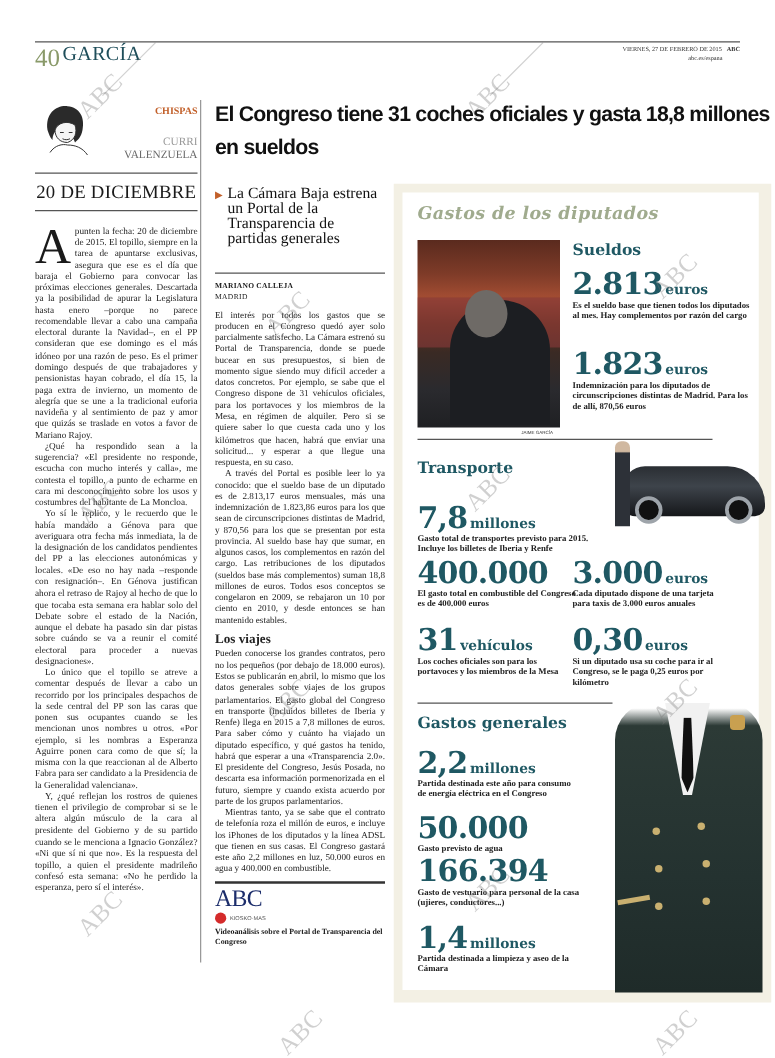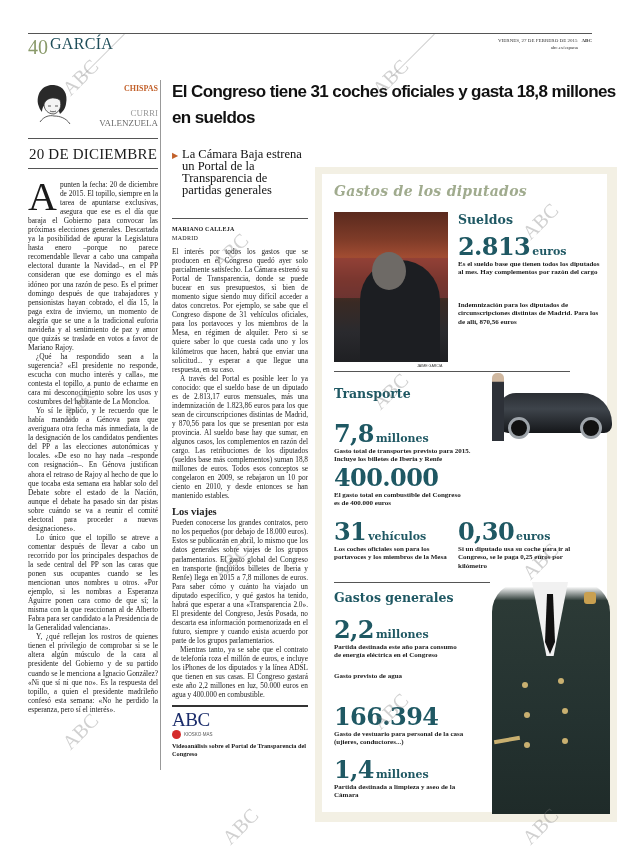"Gastos de los diputados" .infographic { margin-top: 20px -> none }
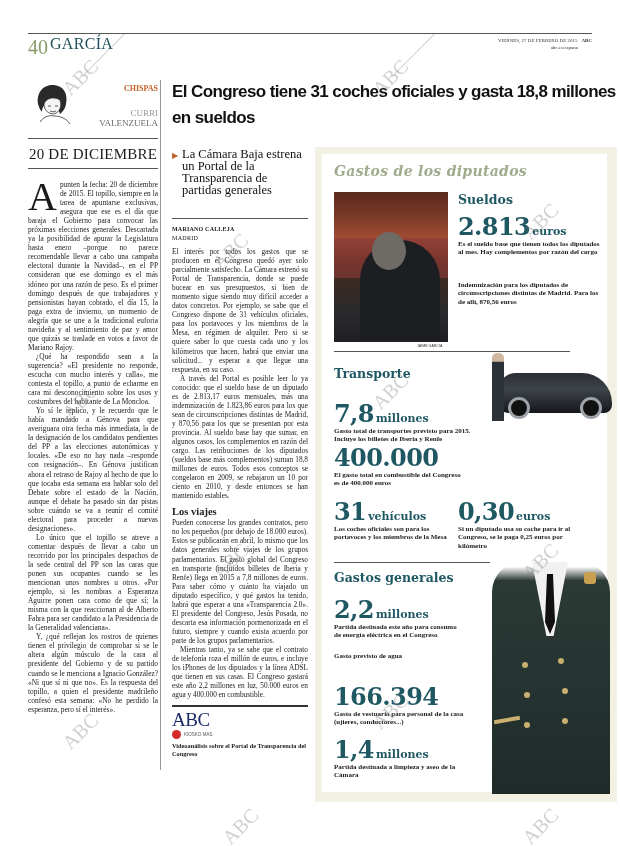"1.823 euros" div { html: none -> <div><span>1.823</span><span>euros</span></div> }
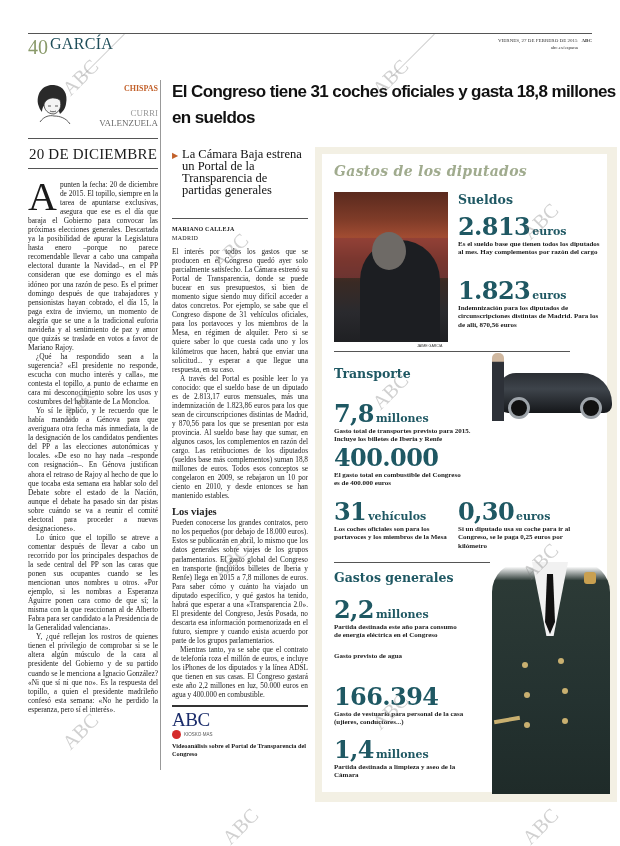"3.000 euros" div.stat { html: none -> <div> <div><span>3.000</span><span>euros</span></div> <div>Cada diputado dispone de una tarjeta para taxis de 3.000 euros anuales</div> </div> }
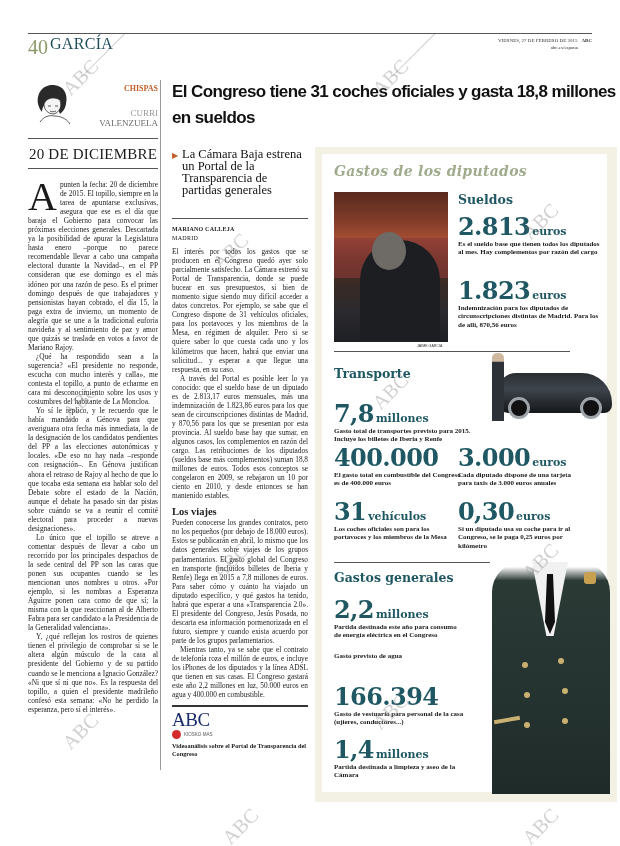"50.000" div { html: none -> <div><span>50.000</span><span></span></div> }
